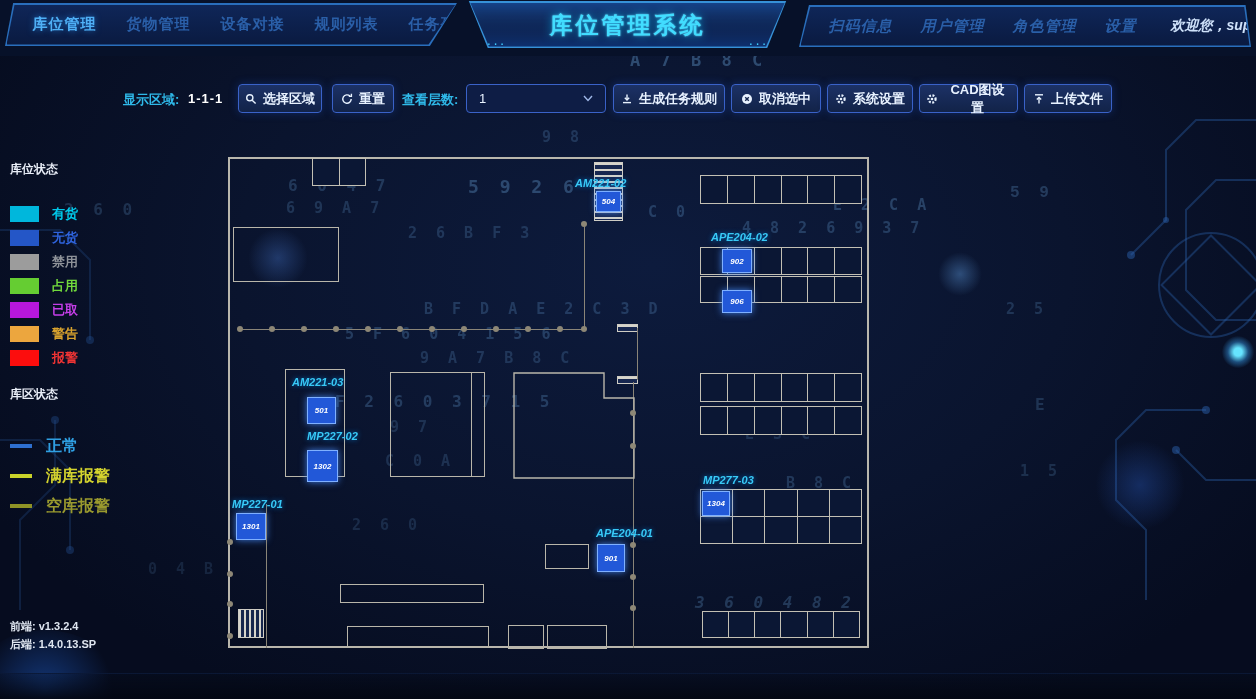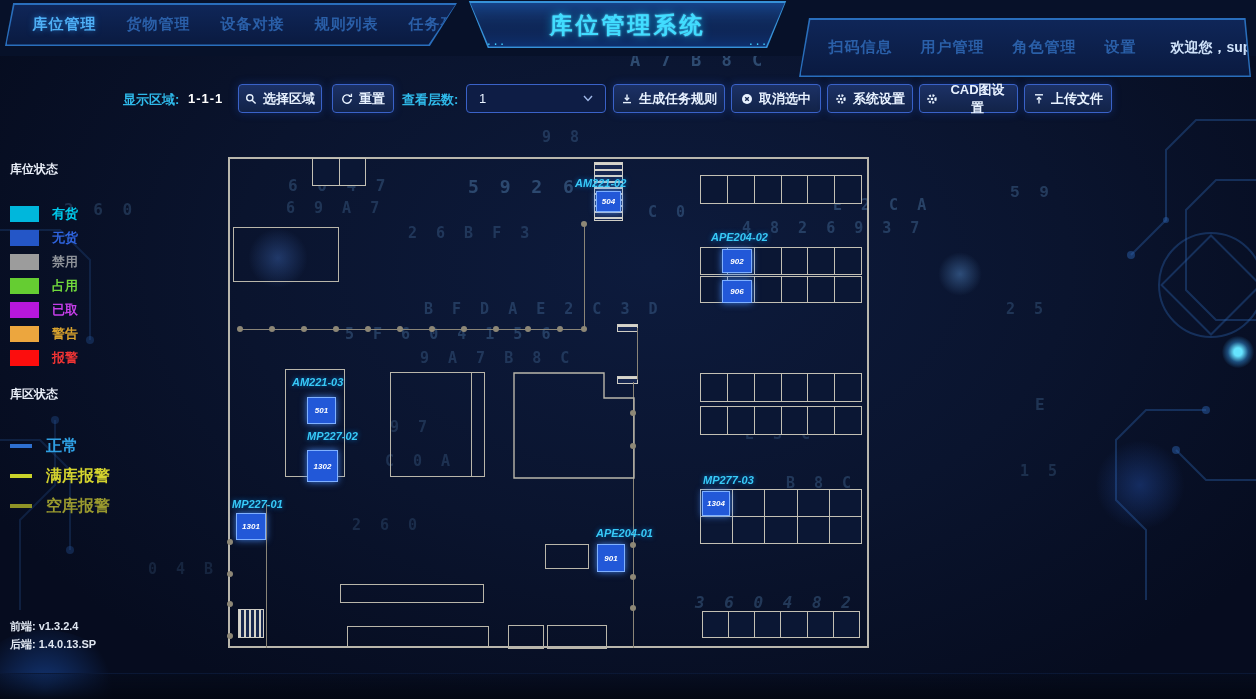"扫码信息" .sec-right { font-style: none -> italic; height: 59px -> 42px; top: 18px -> 5px }
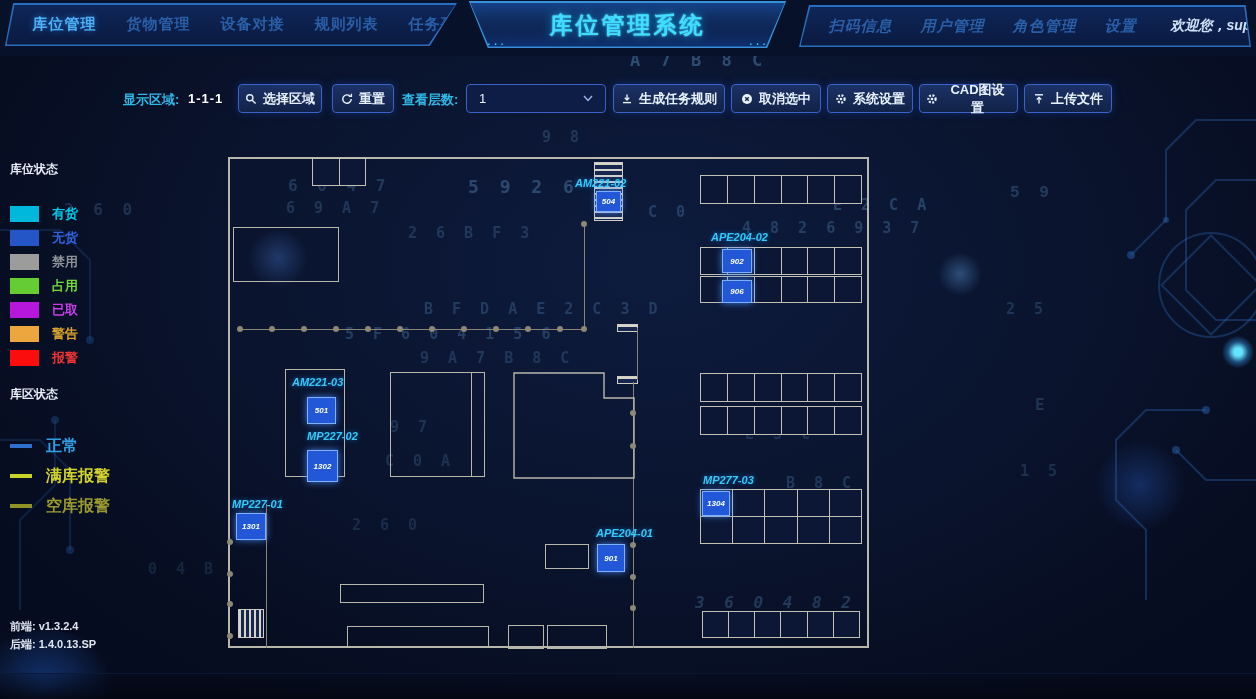"906" div.hl { top: 124px -> 134px }
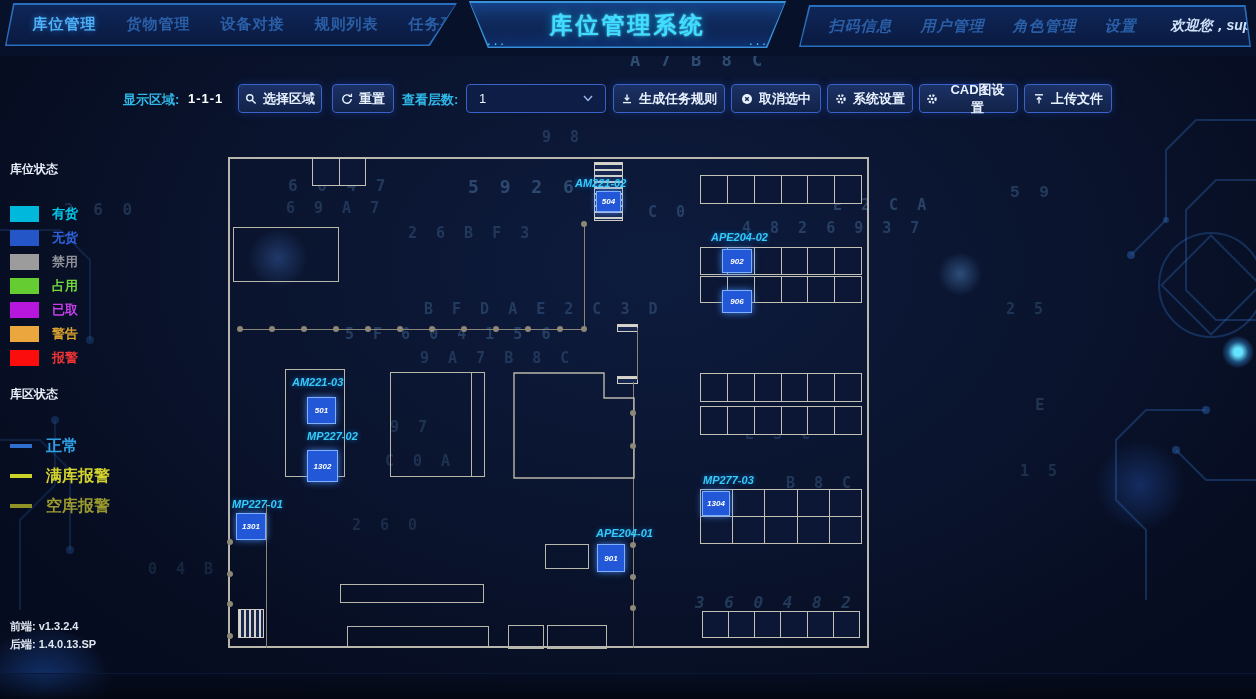"F 2 6 0 3" span.glyph { html: none -> <span>F 2 6 0 3 7 1 5</span> }
